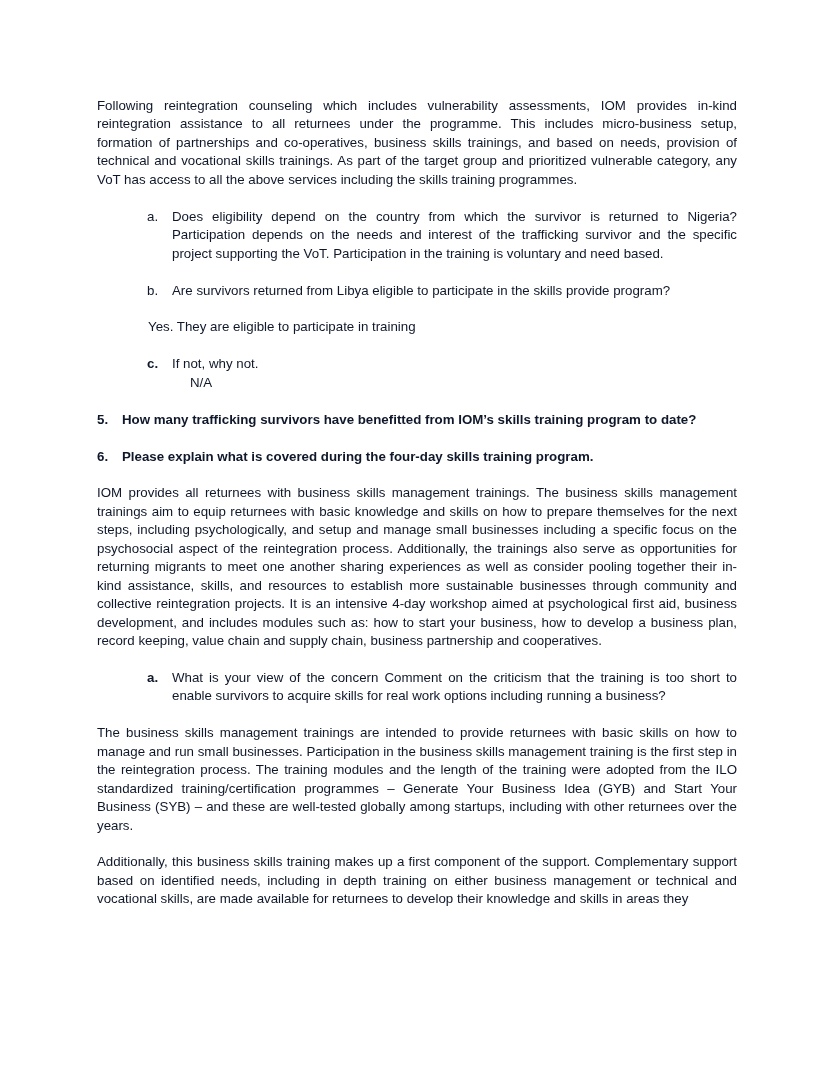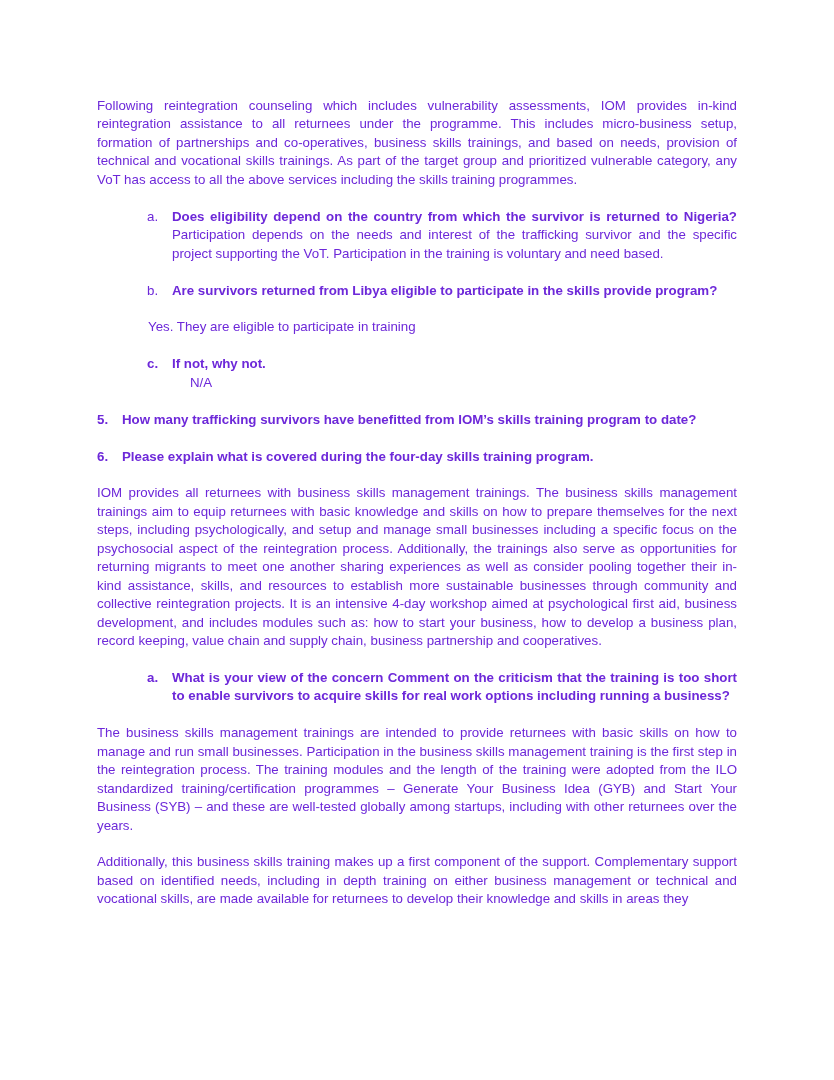"Following reintegration counseling which" .page { color: #6d28d9 -> #0f172a }
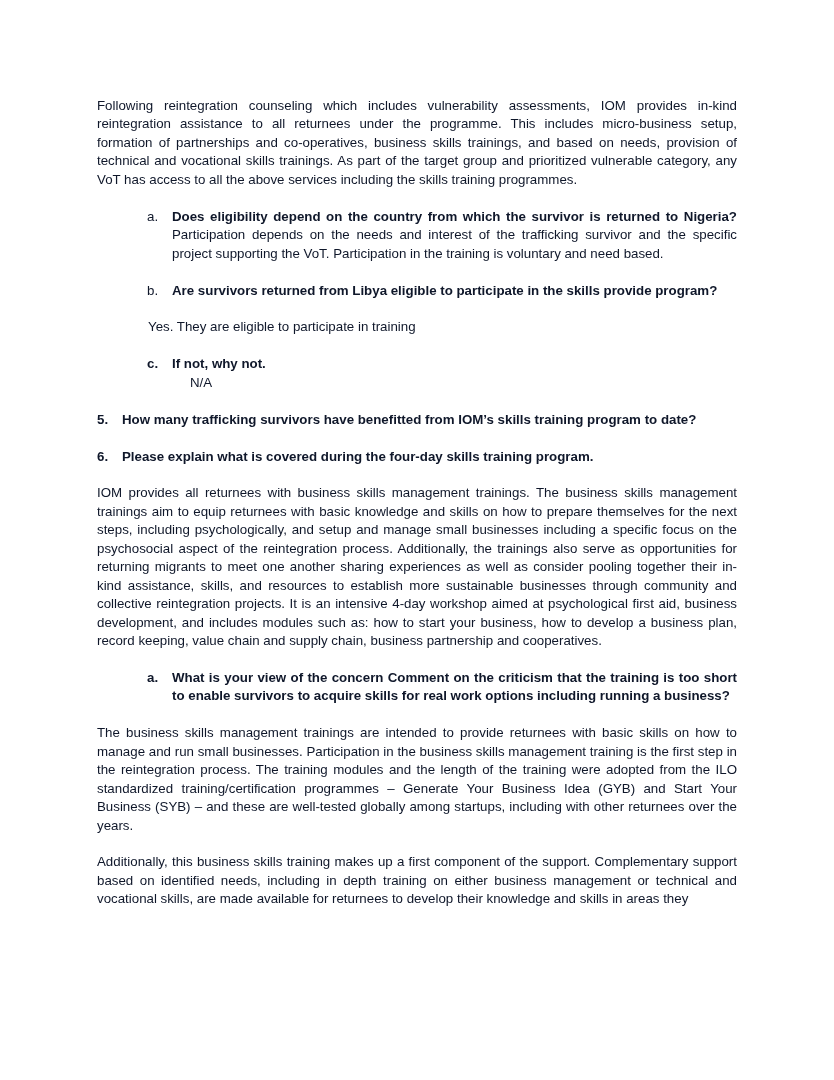"Does eligibility depend on the" .bold { font-weight: bold -> normal }
